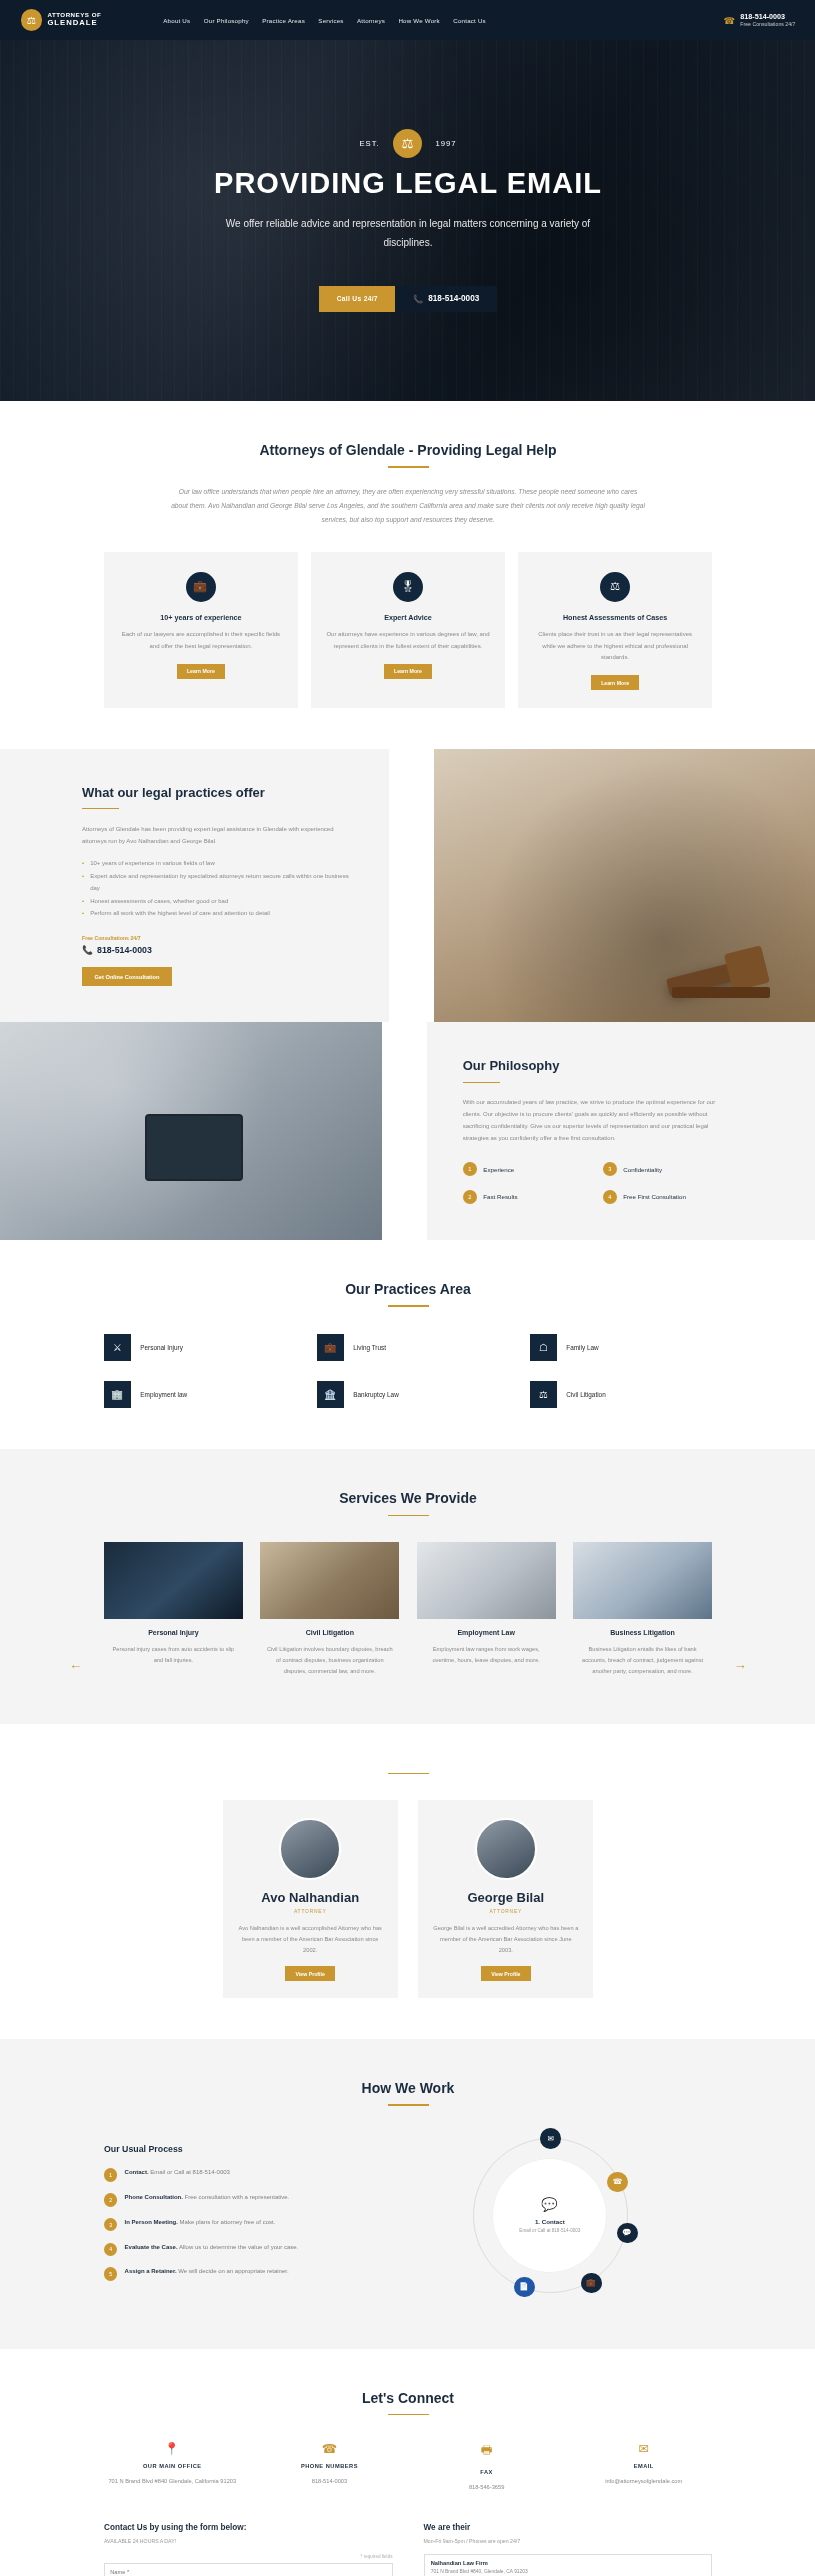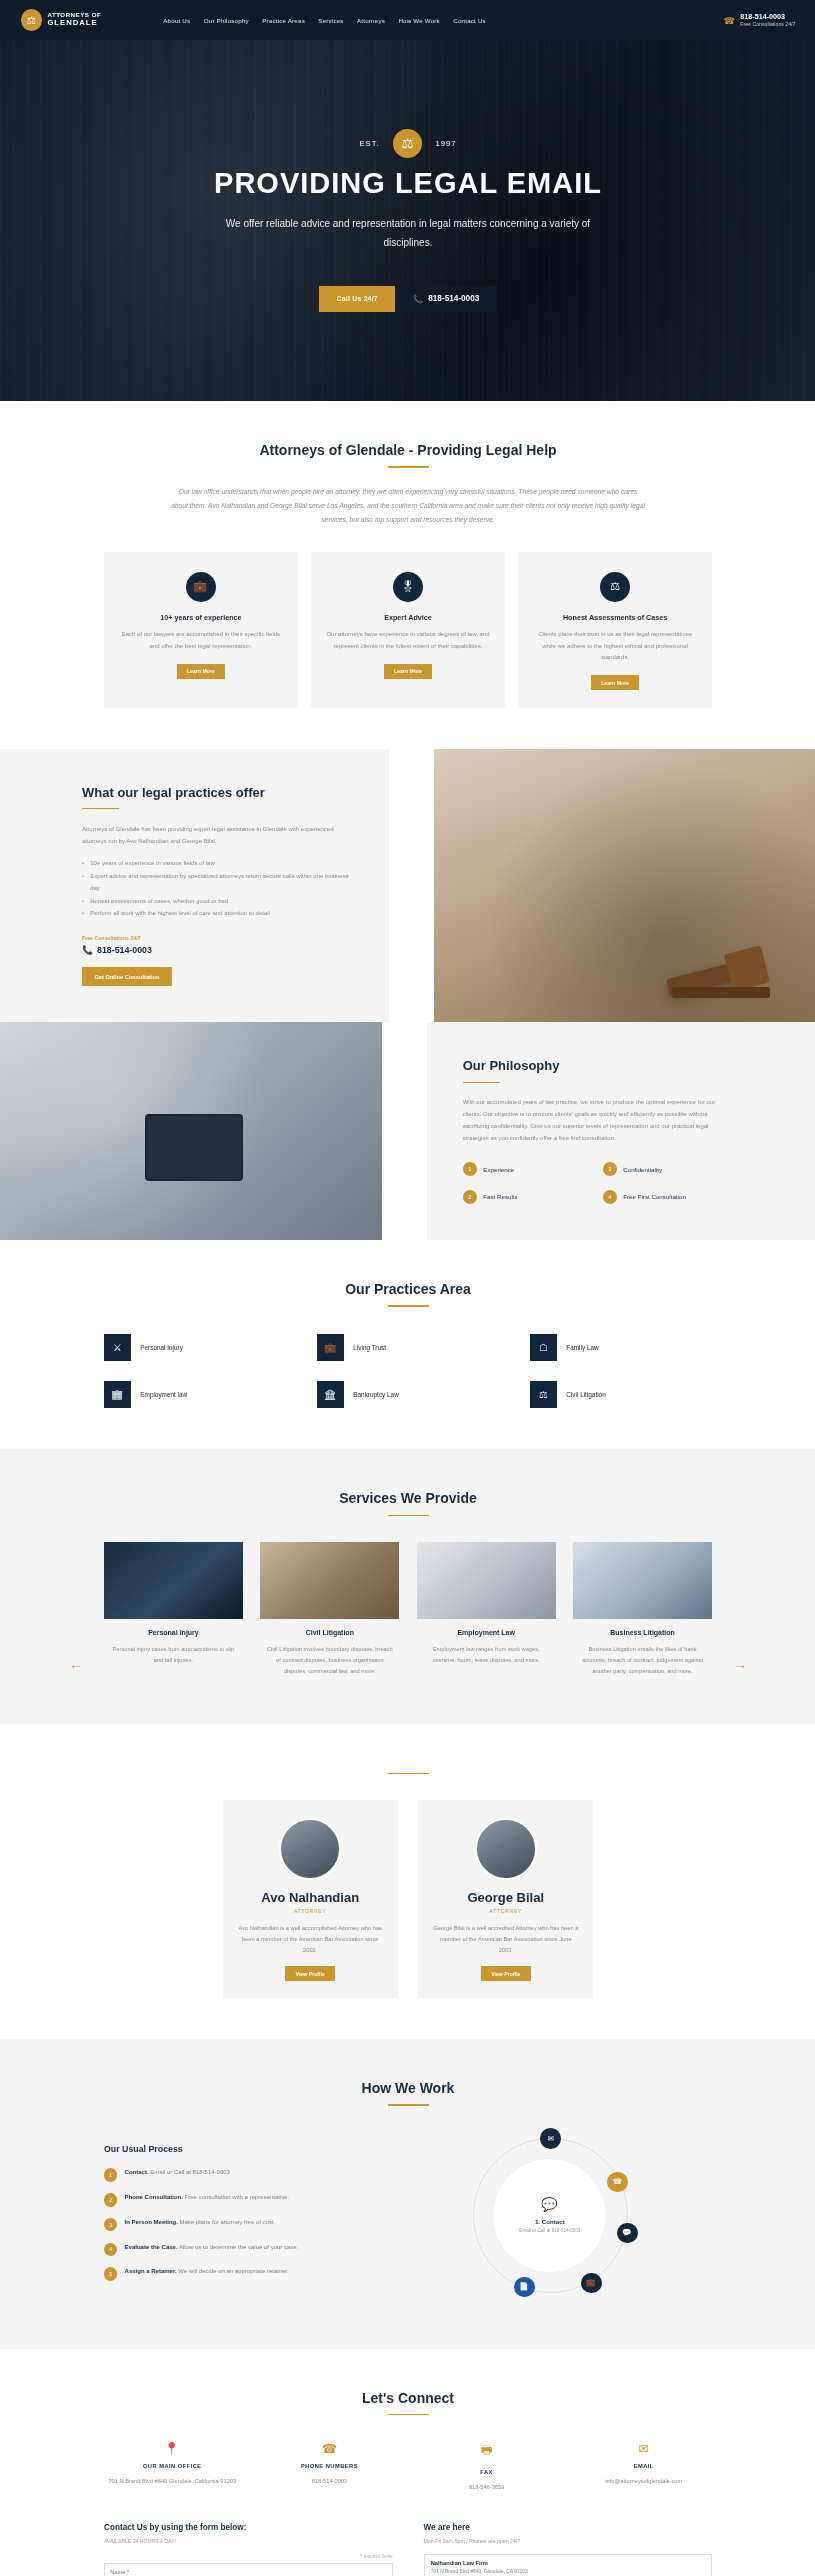"We are here" h3 { text: here -> their }
